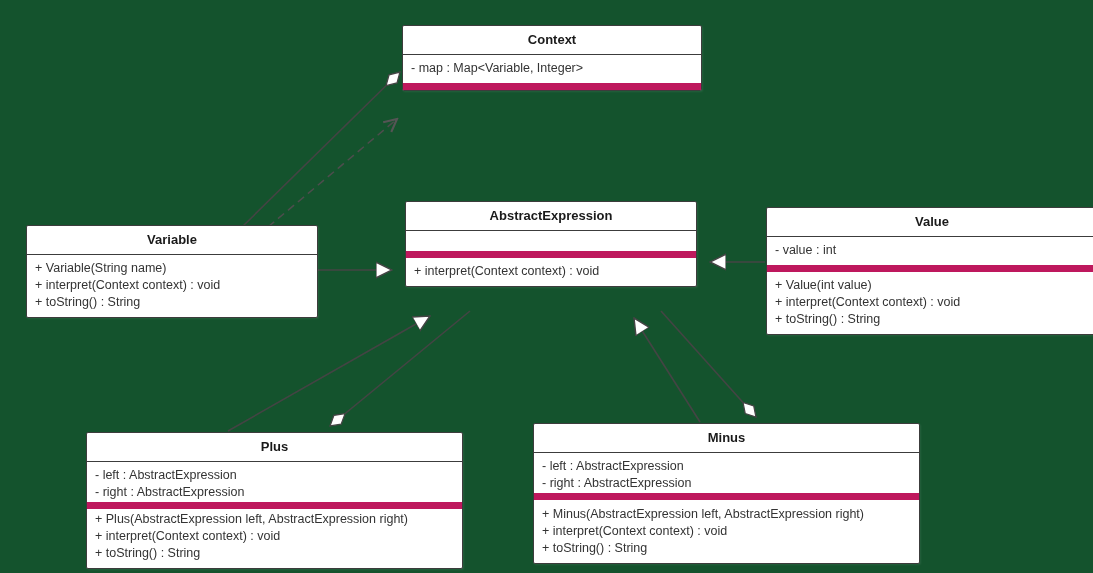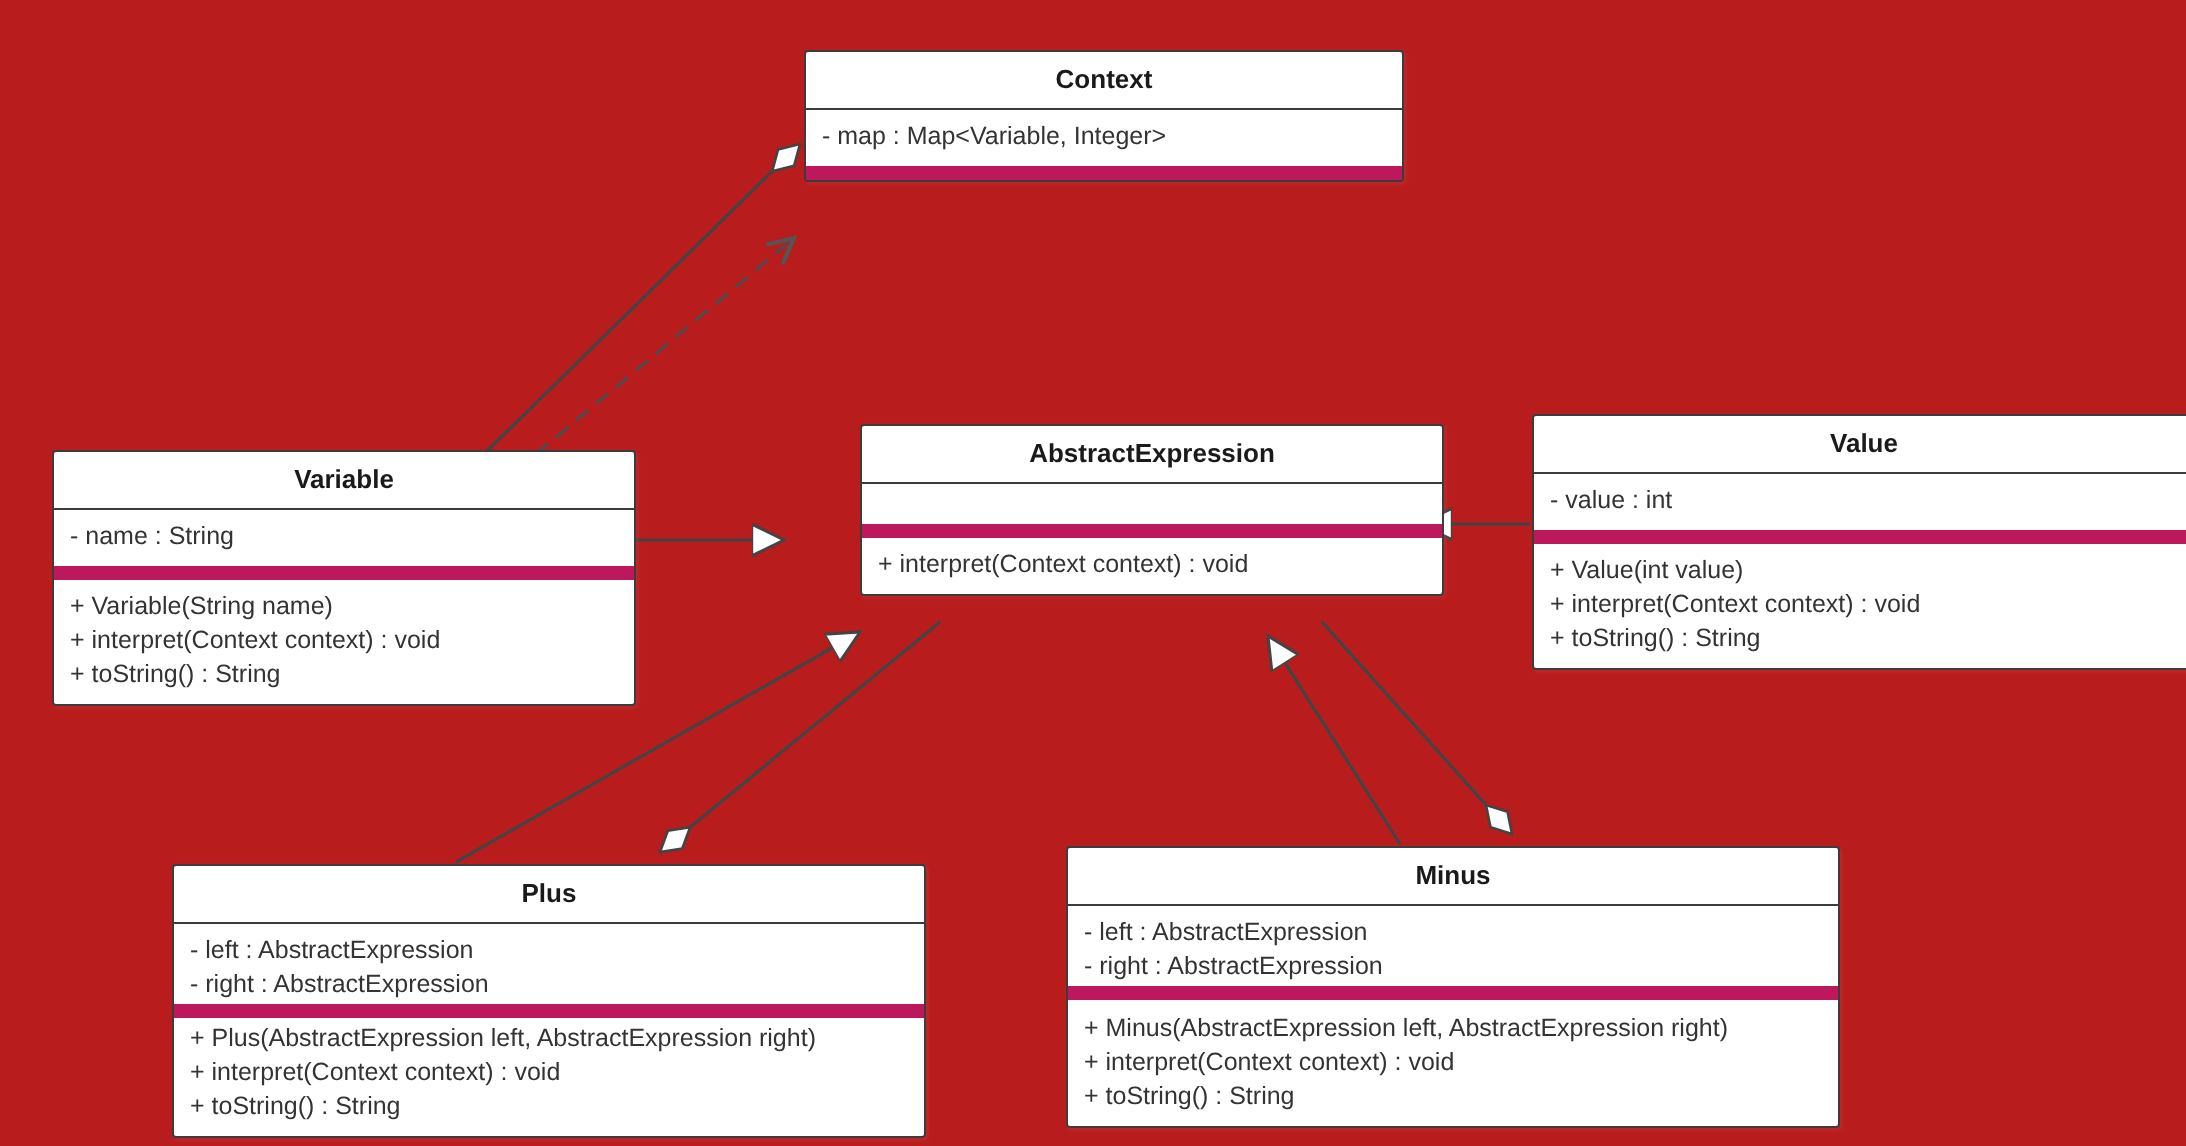"Context" #canvas { background: #b91c1c -> #14532d }
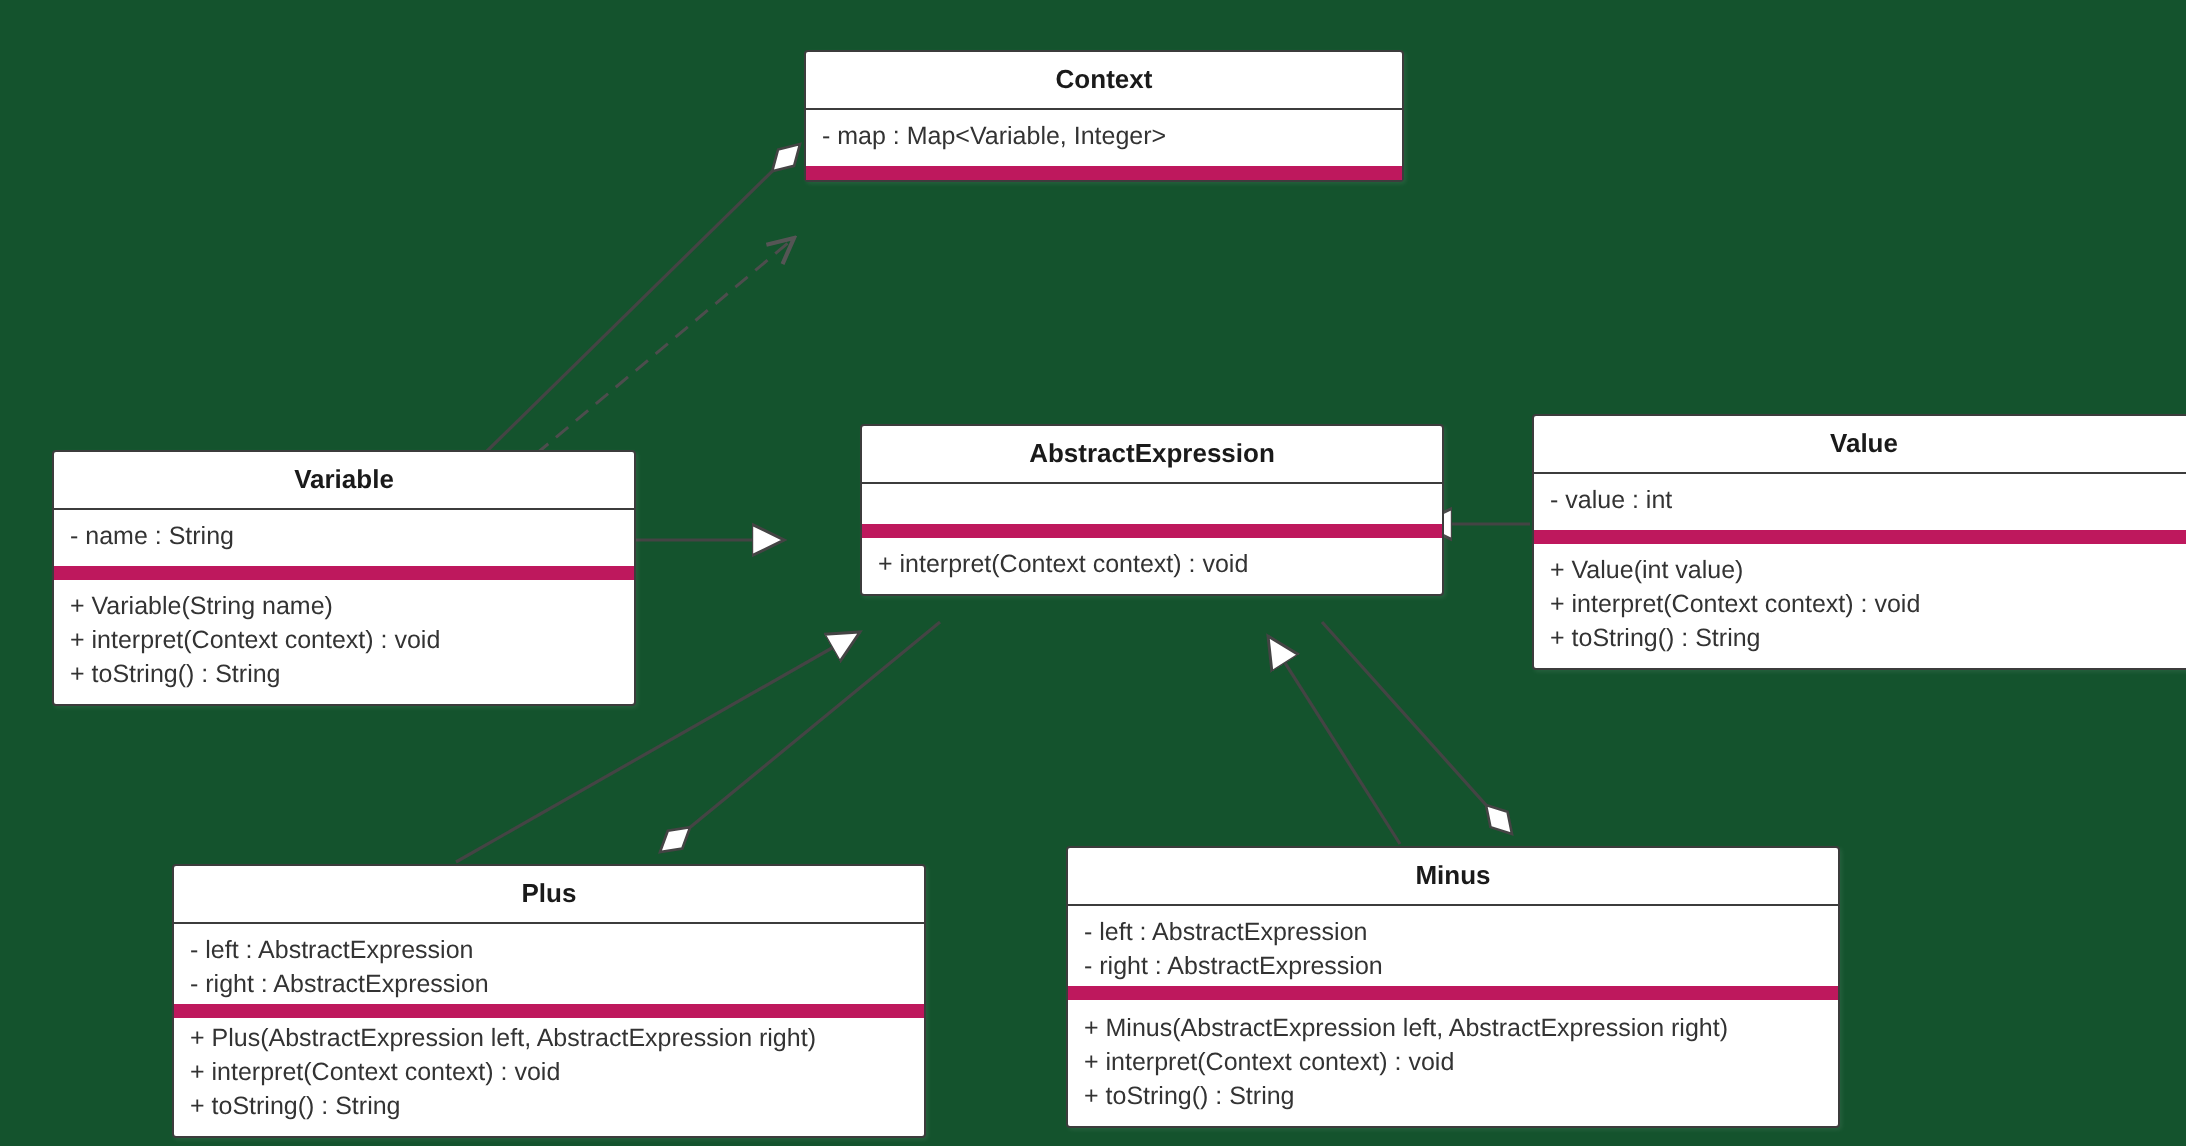"AbstractExpression" div.uml-class { margin-left: 25px -> none; top: 212px -> 201px }
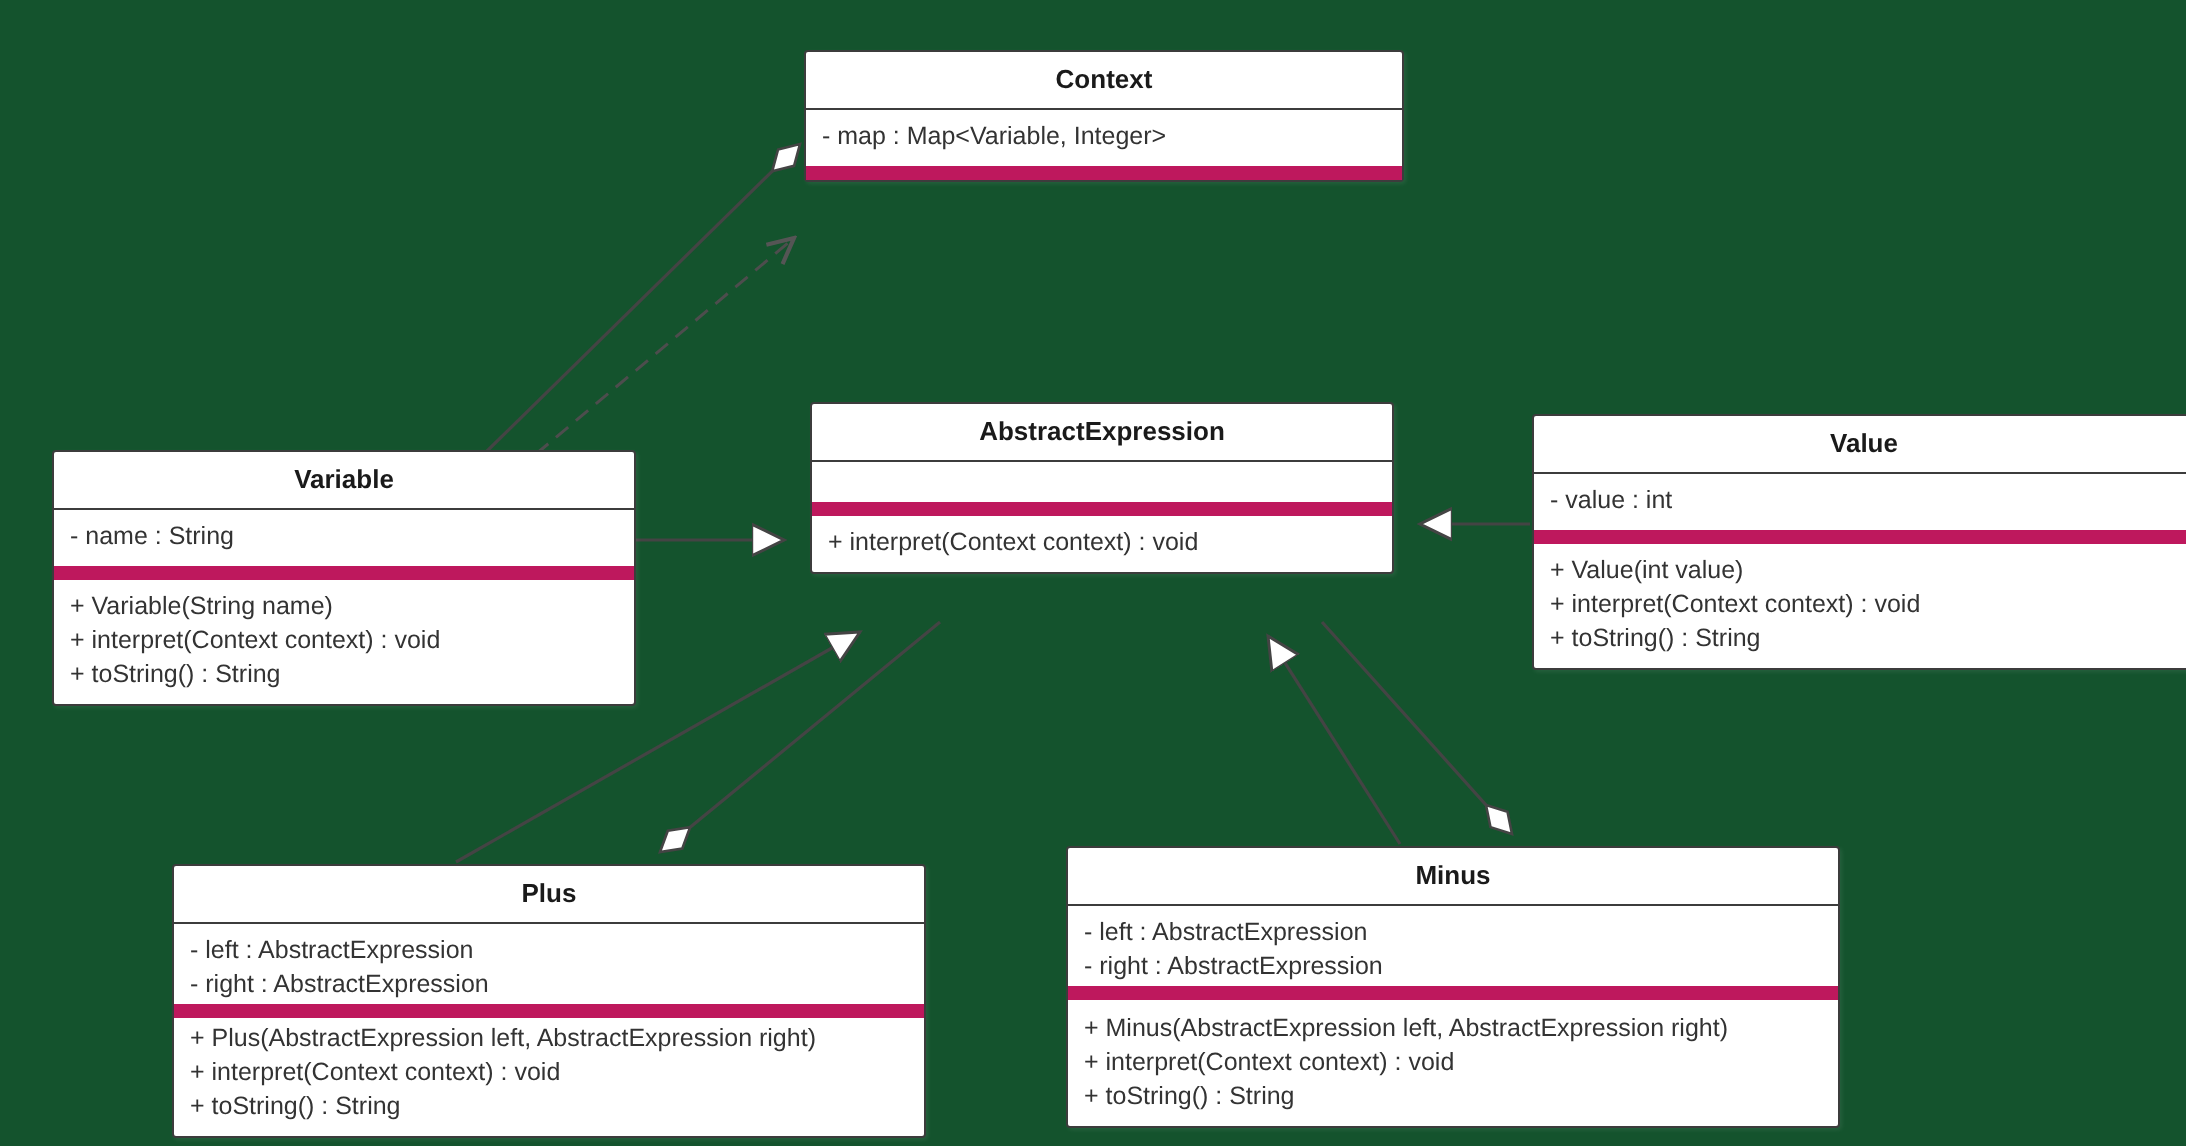"- name : String" div.uml-compartment { html: <div> <div>- name : String</div> </div> -> none }
